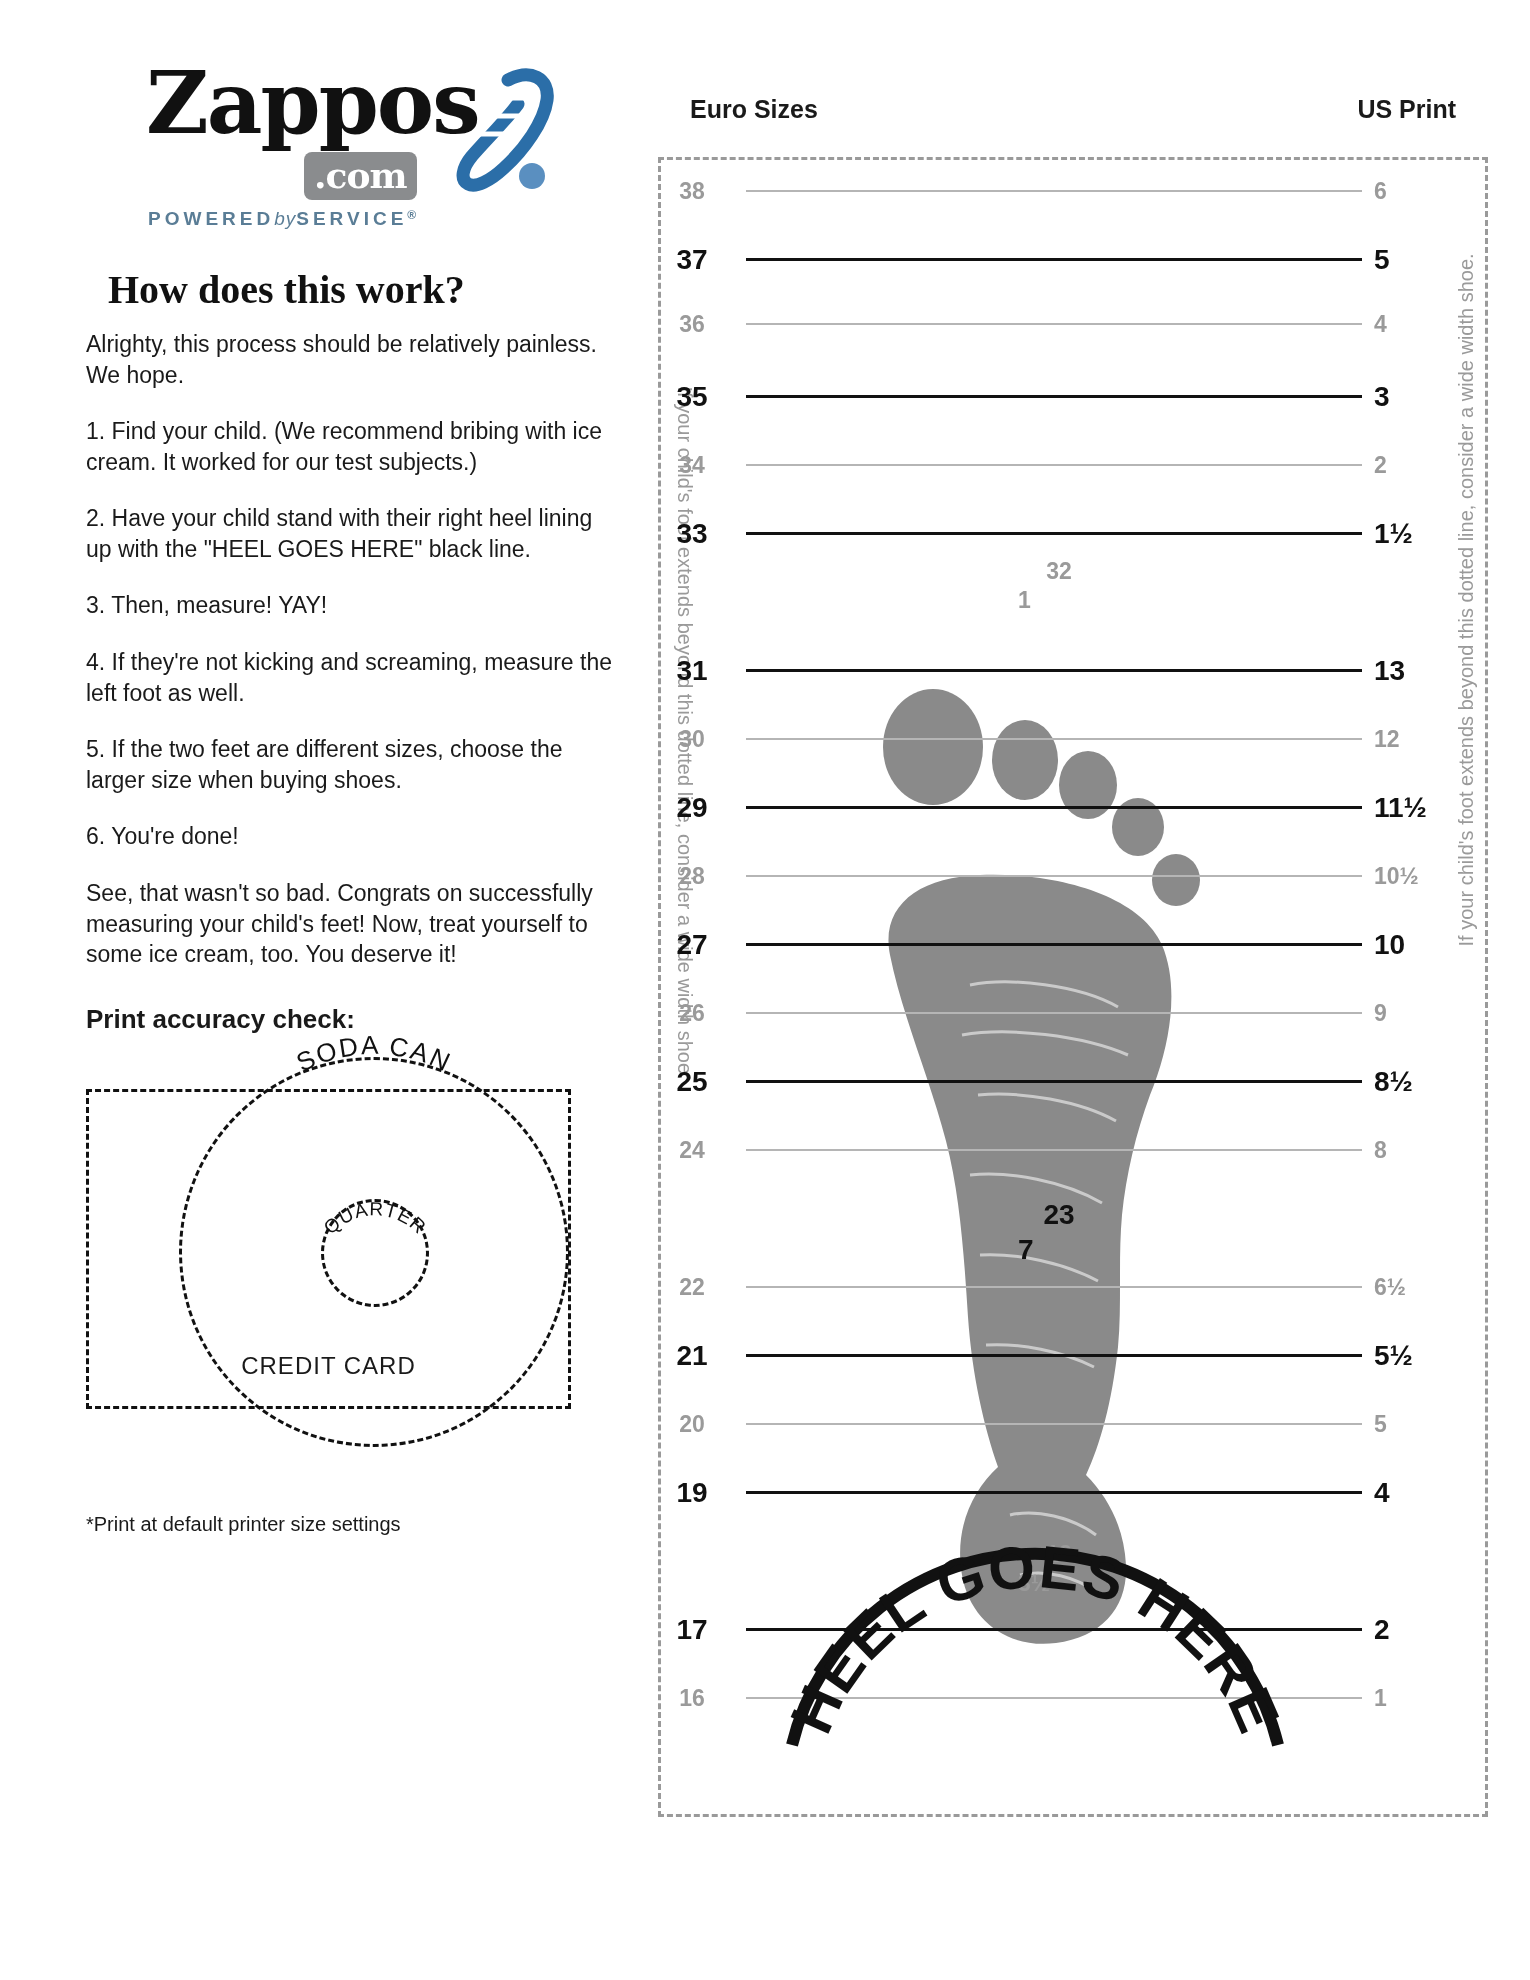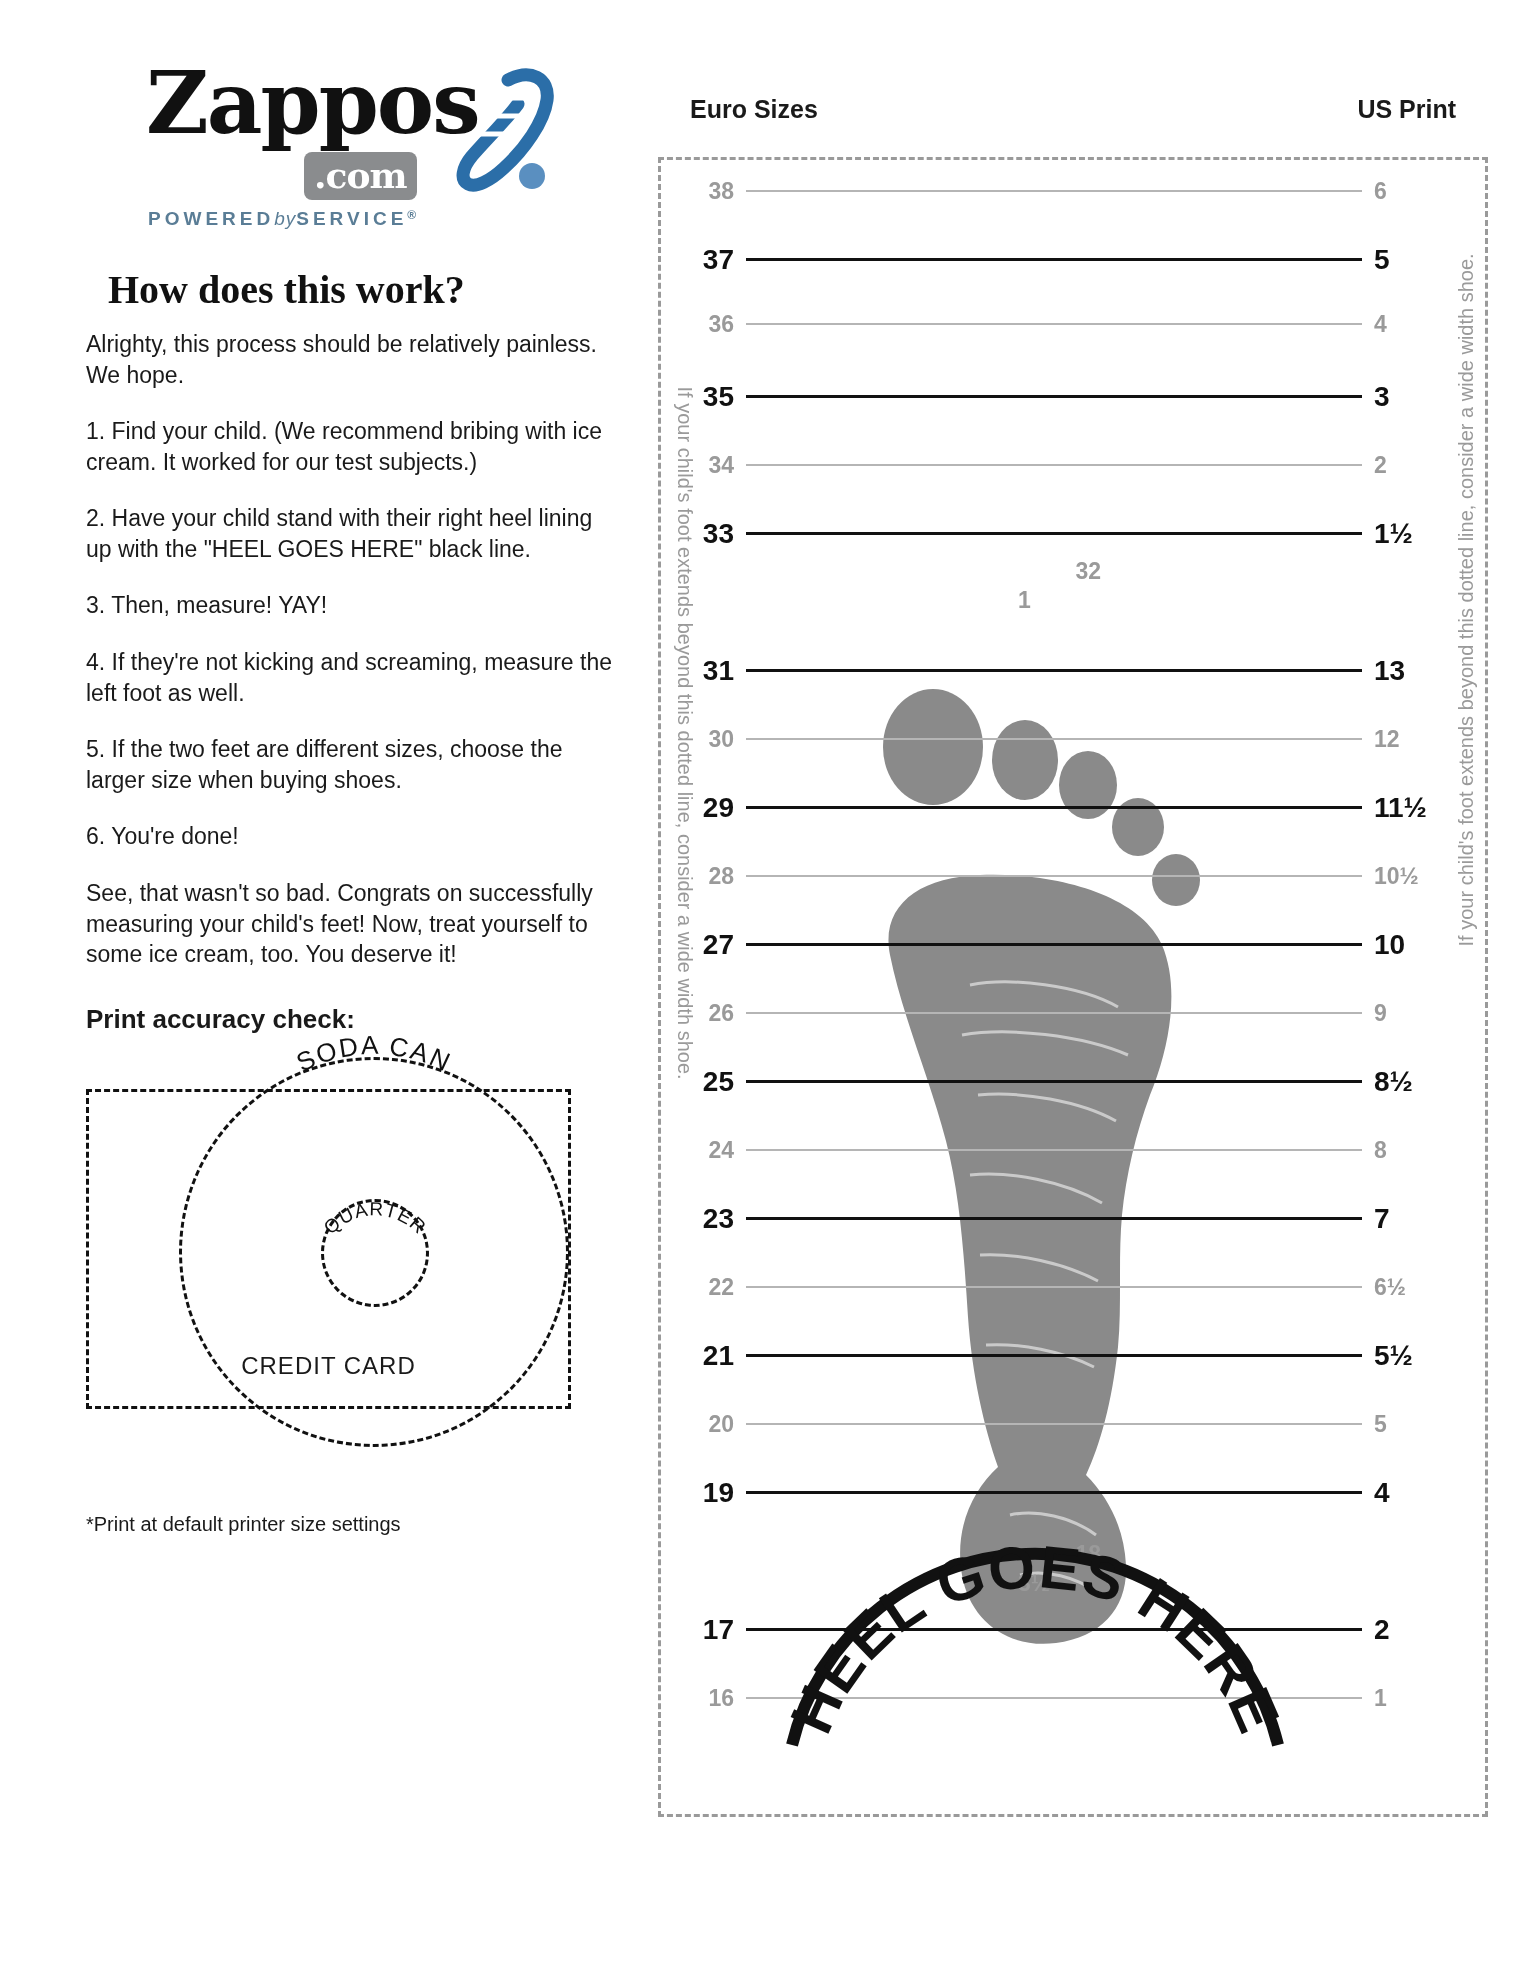"38" .size-row .euro { text-align: right -> center }
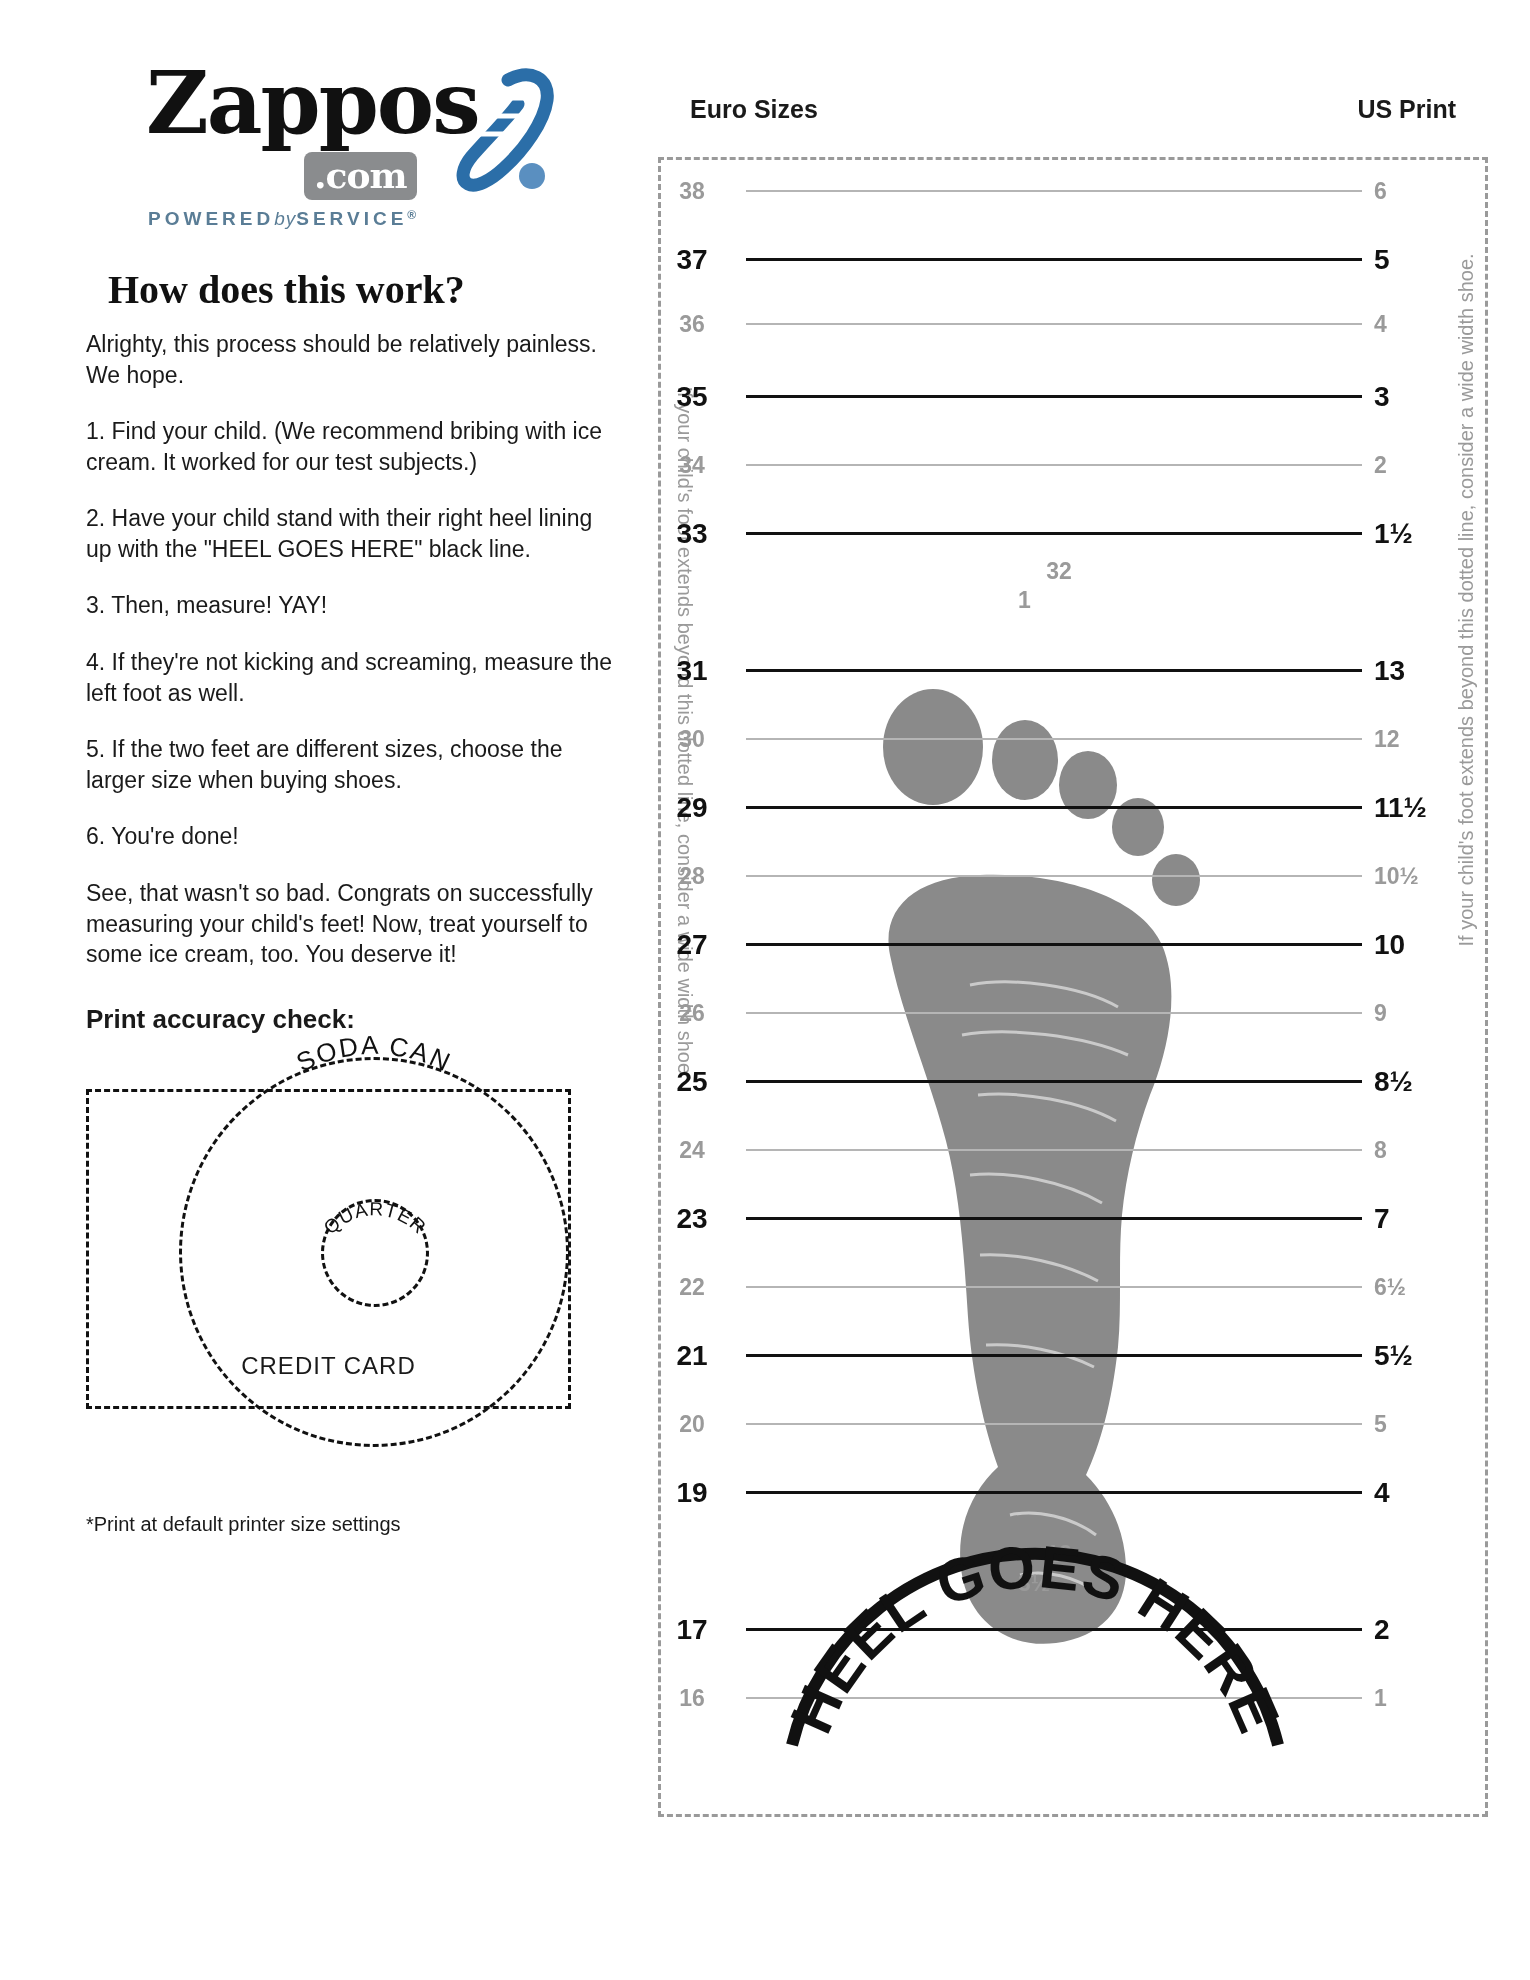"23" div.size-row { flex-direction: none -> column }
